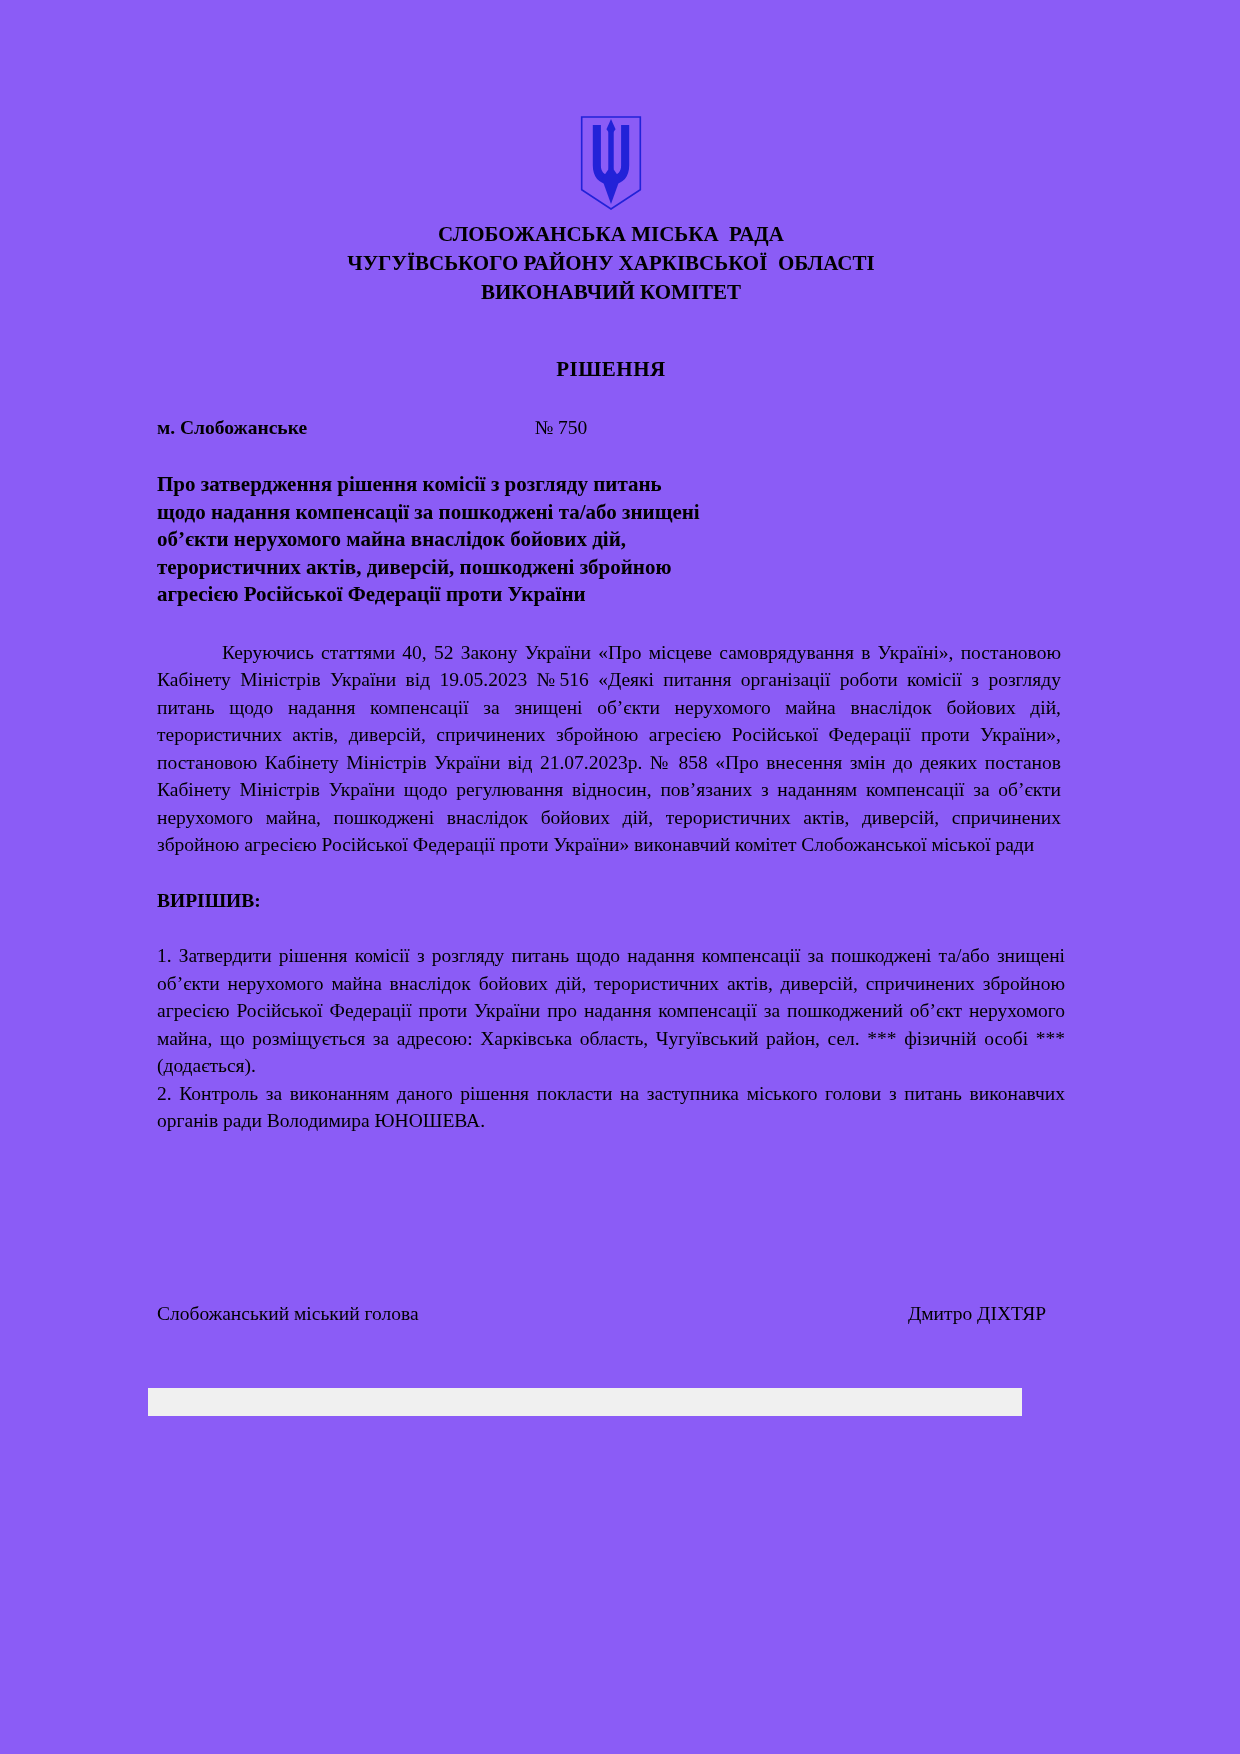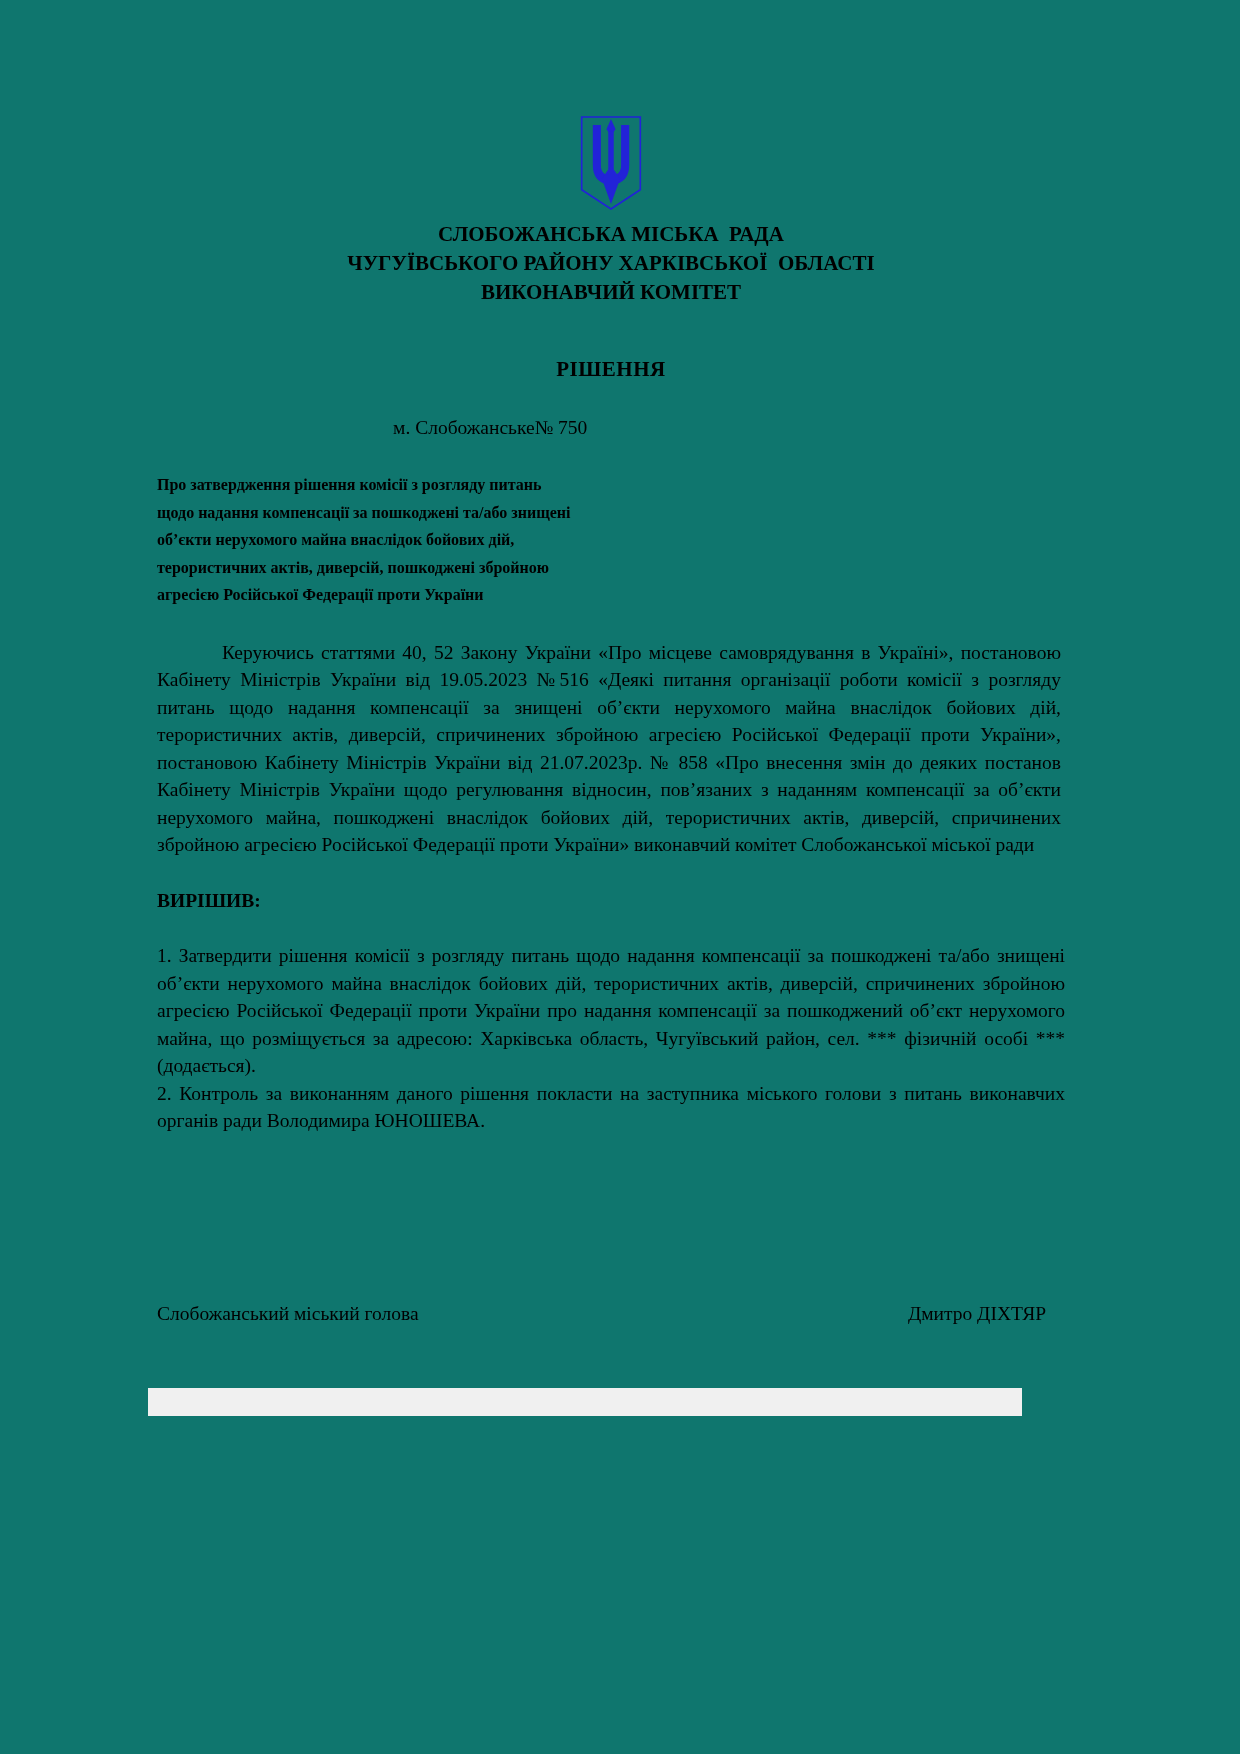"СЛОБОЖАНСЬКА МІСЬКА РАДА" .page { background: #0f766e -> #8b5cf6 }
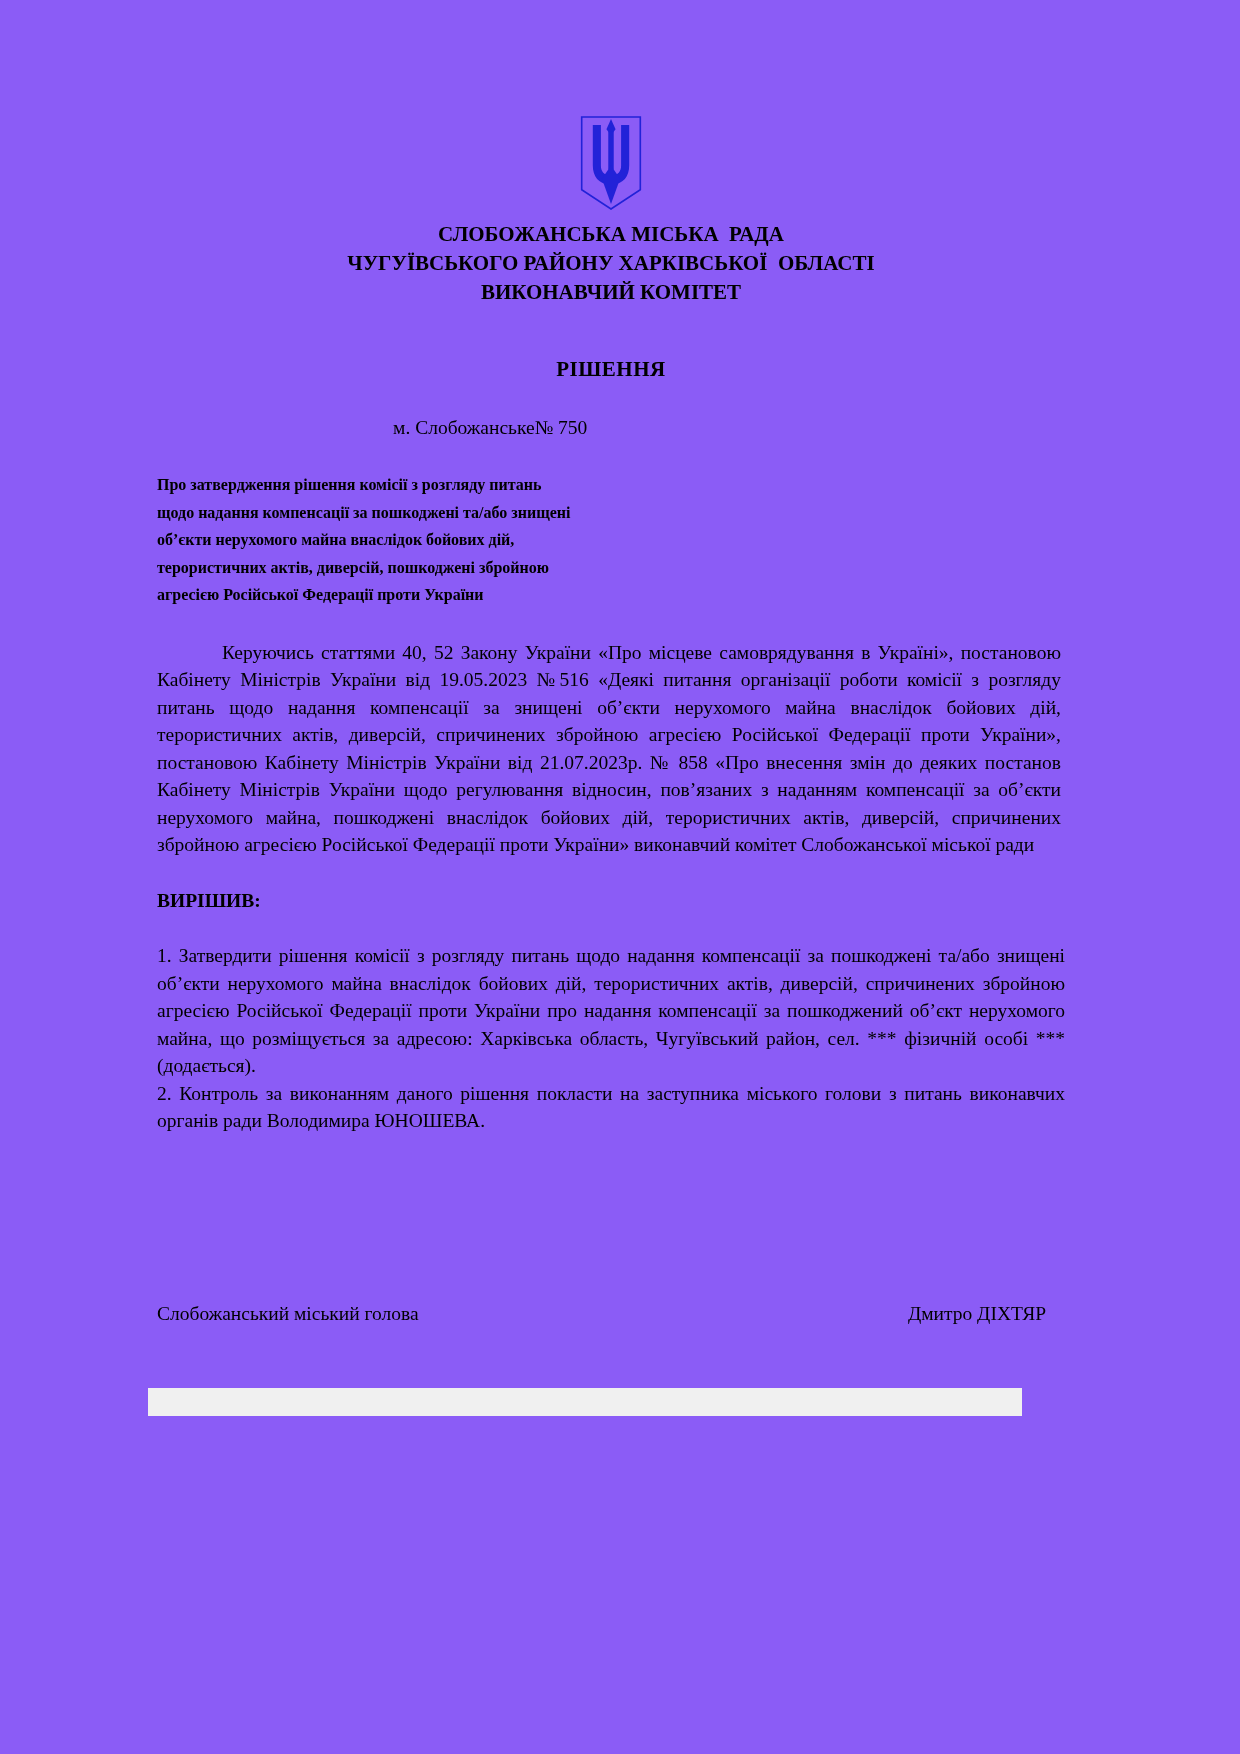"м. Слобожанське" .meta-row .place { font-weight: none -> bold; text-align: right -> left }
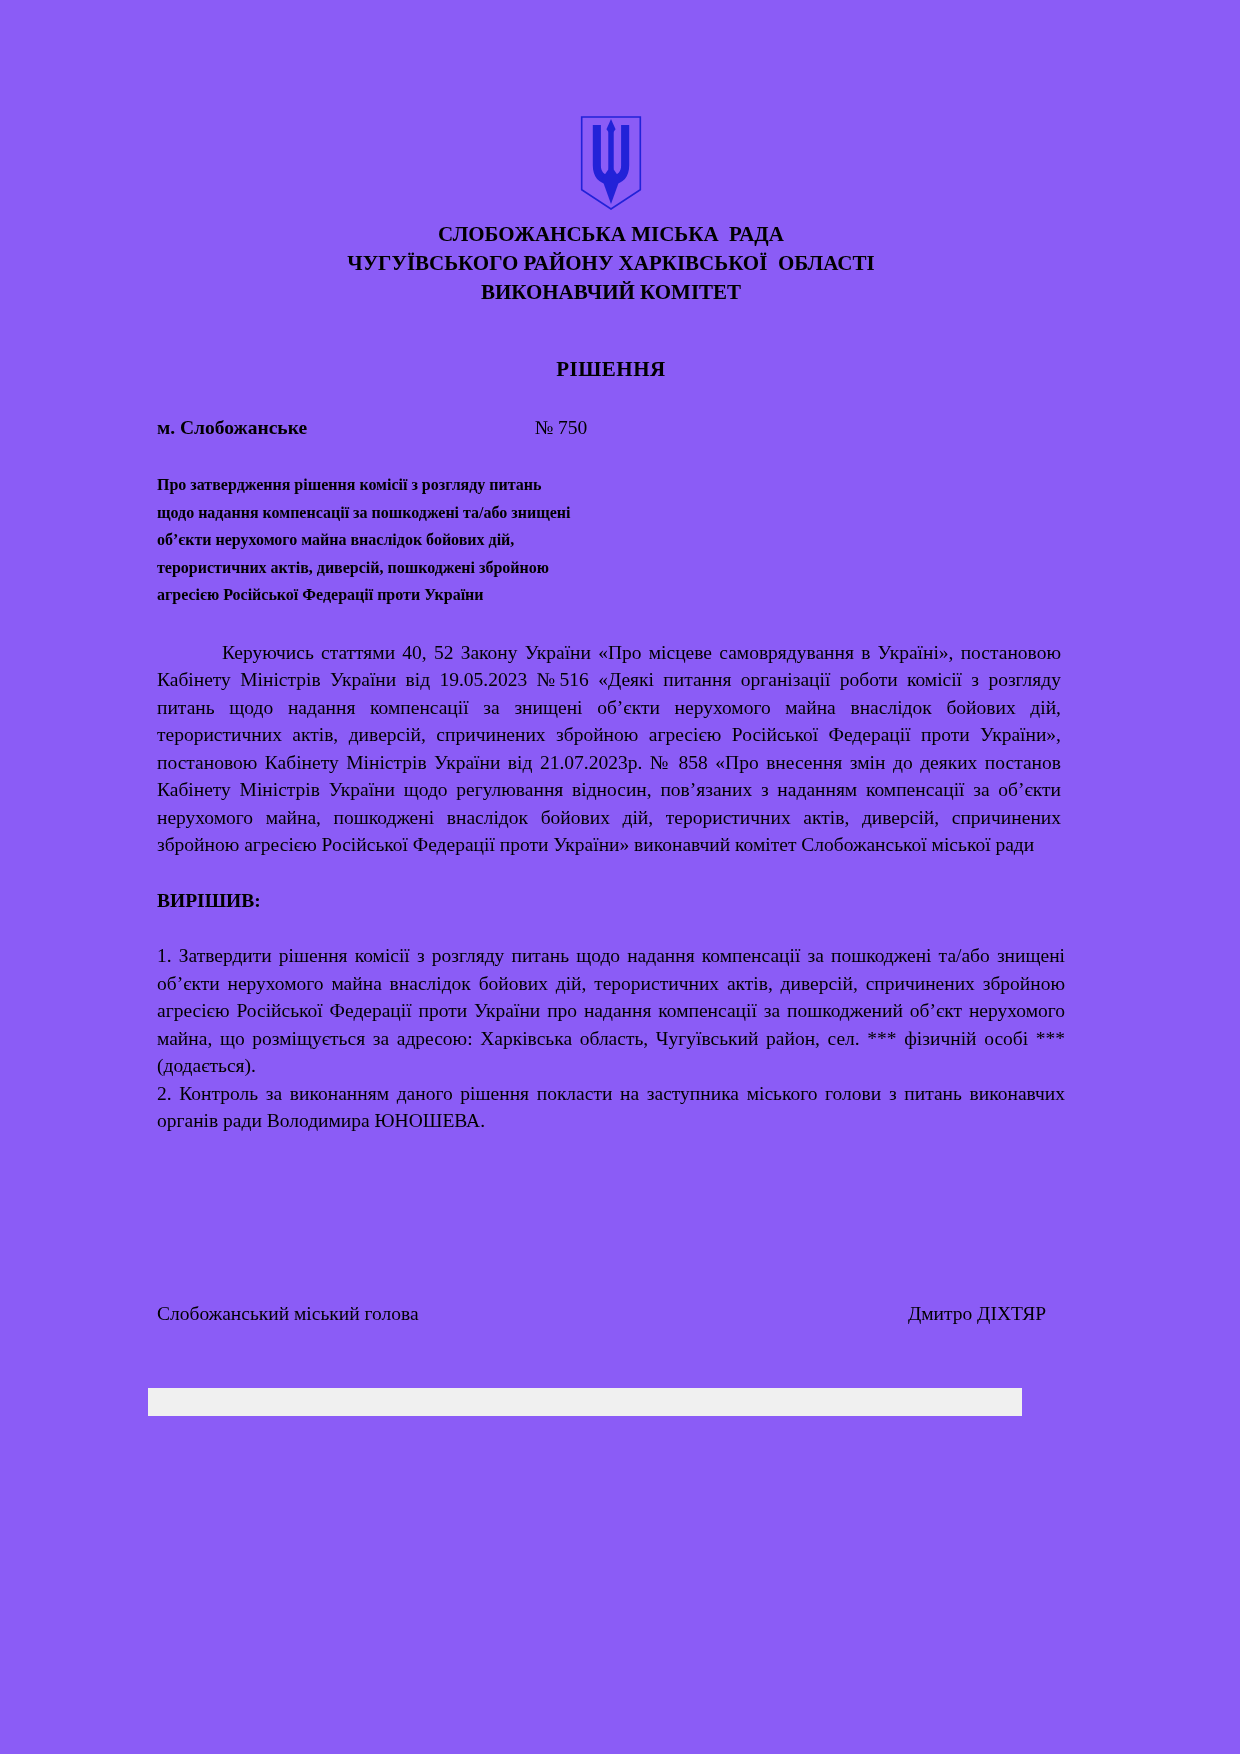"Про затвердження рішення комісії з" .subject { font-size: 16px -> 21px }
